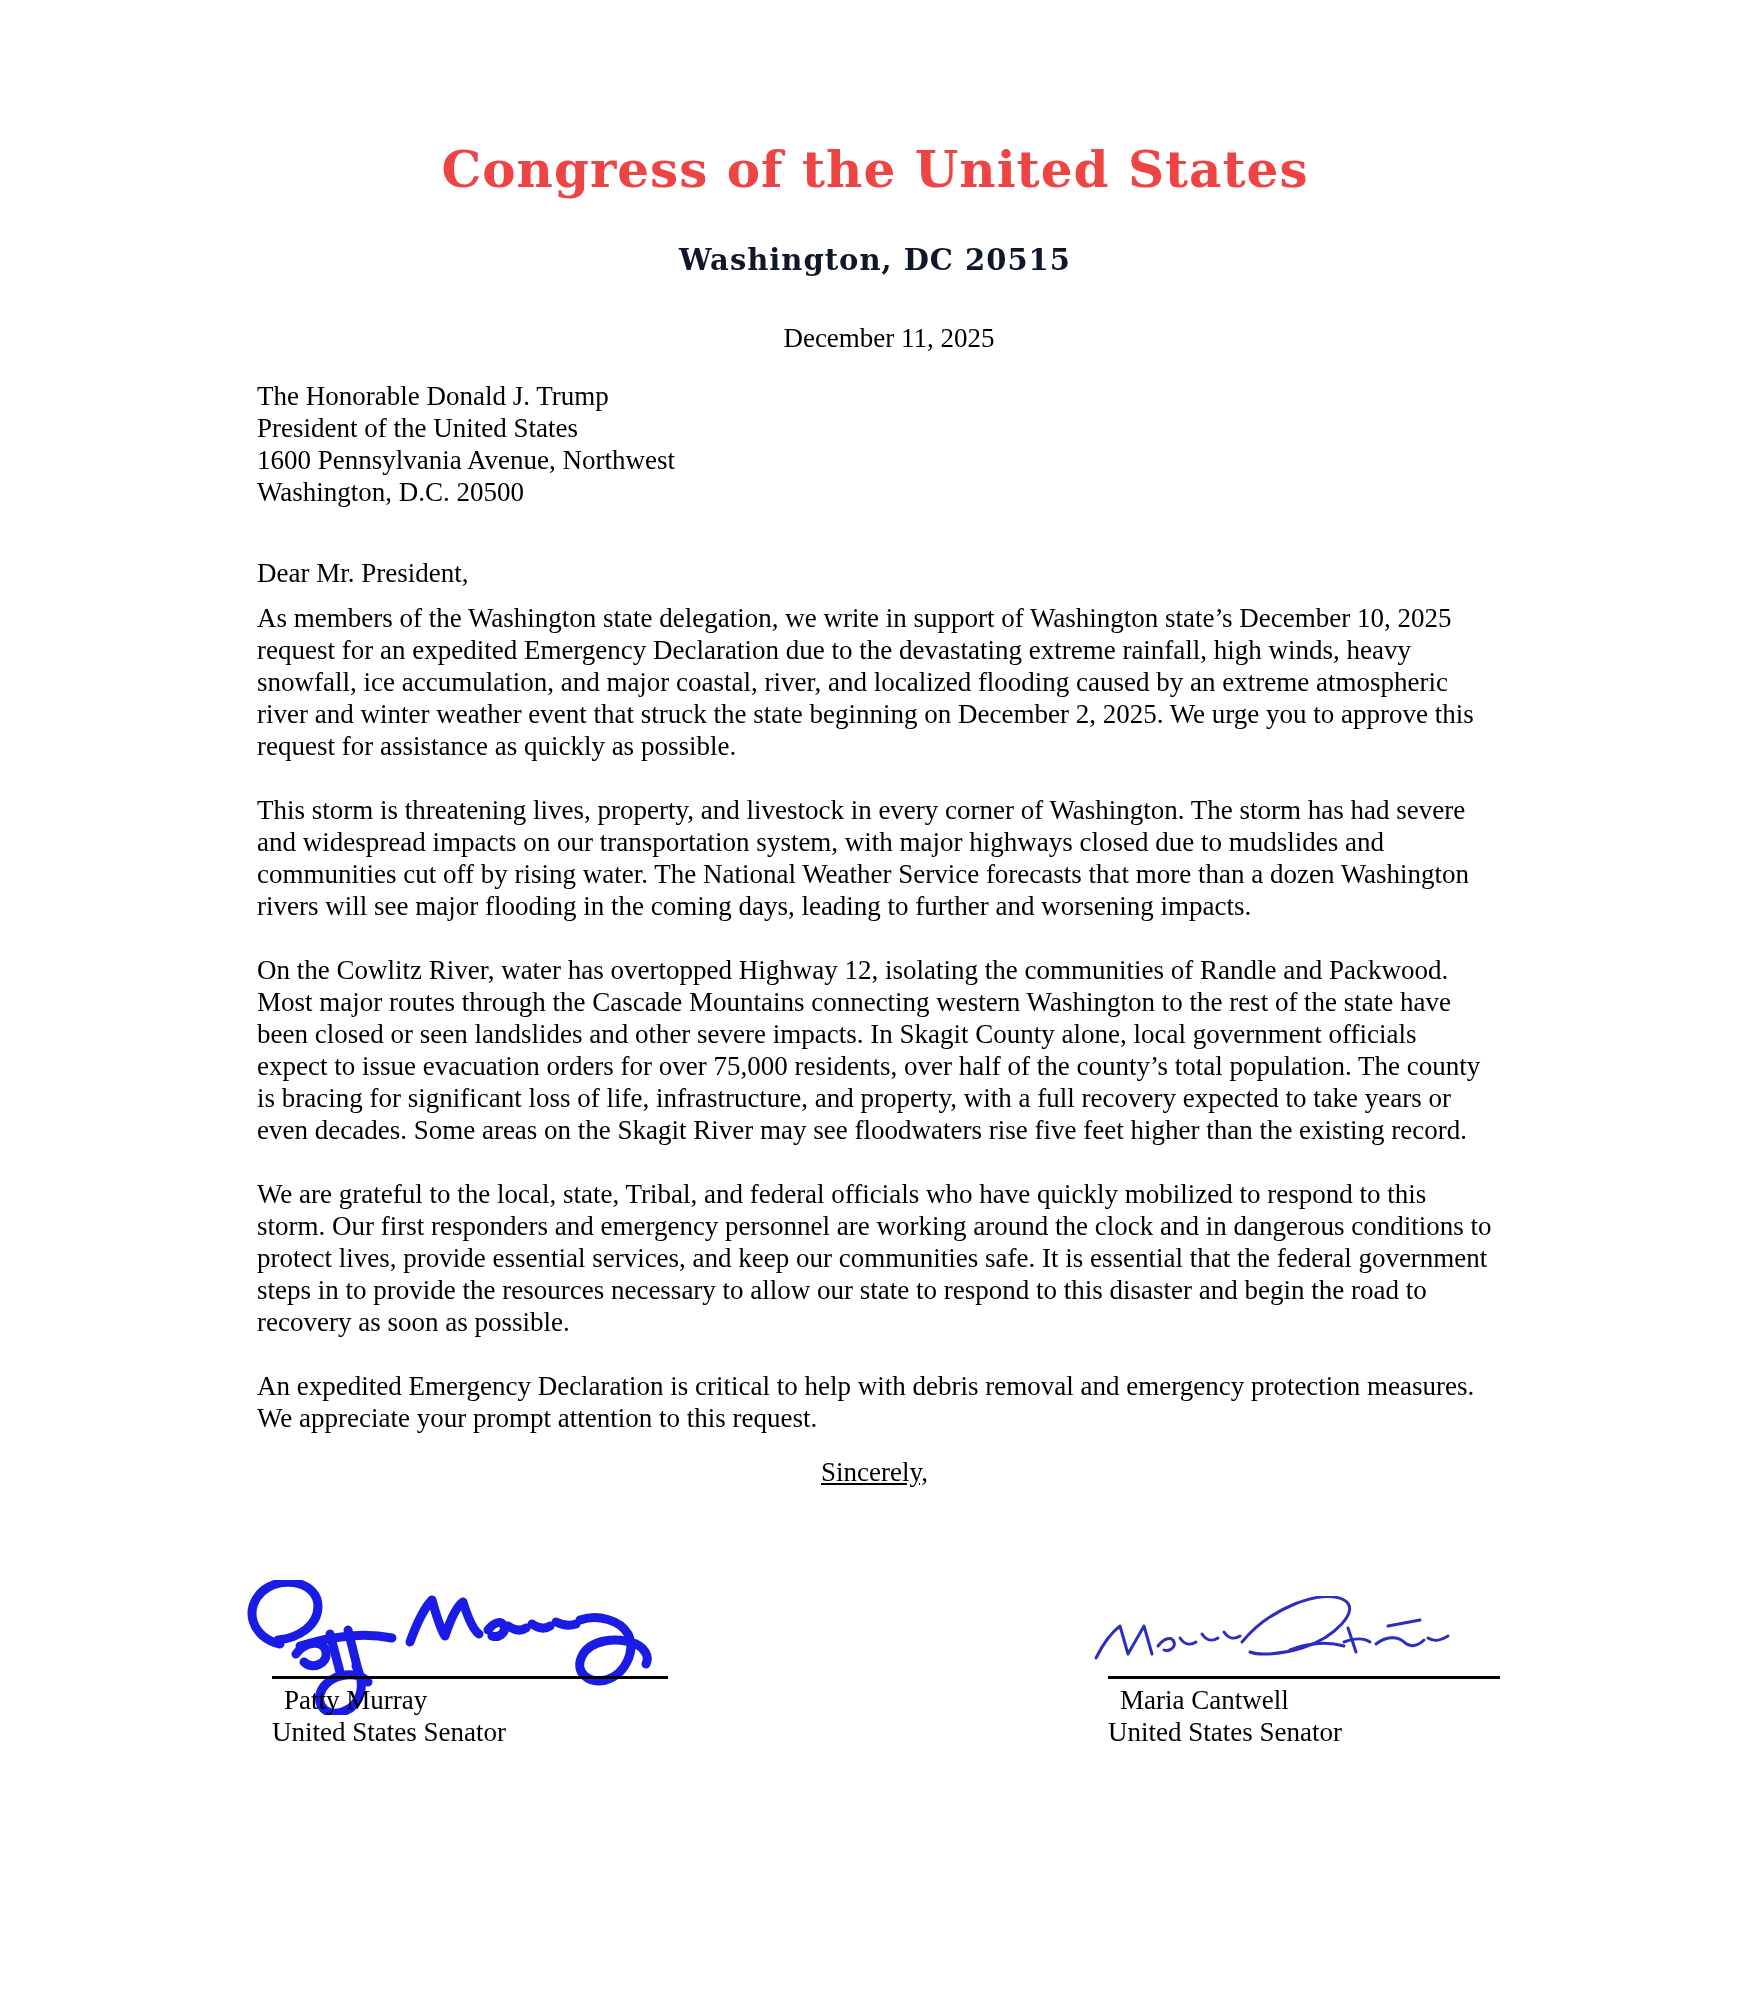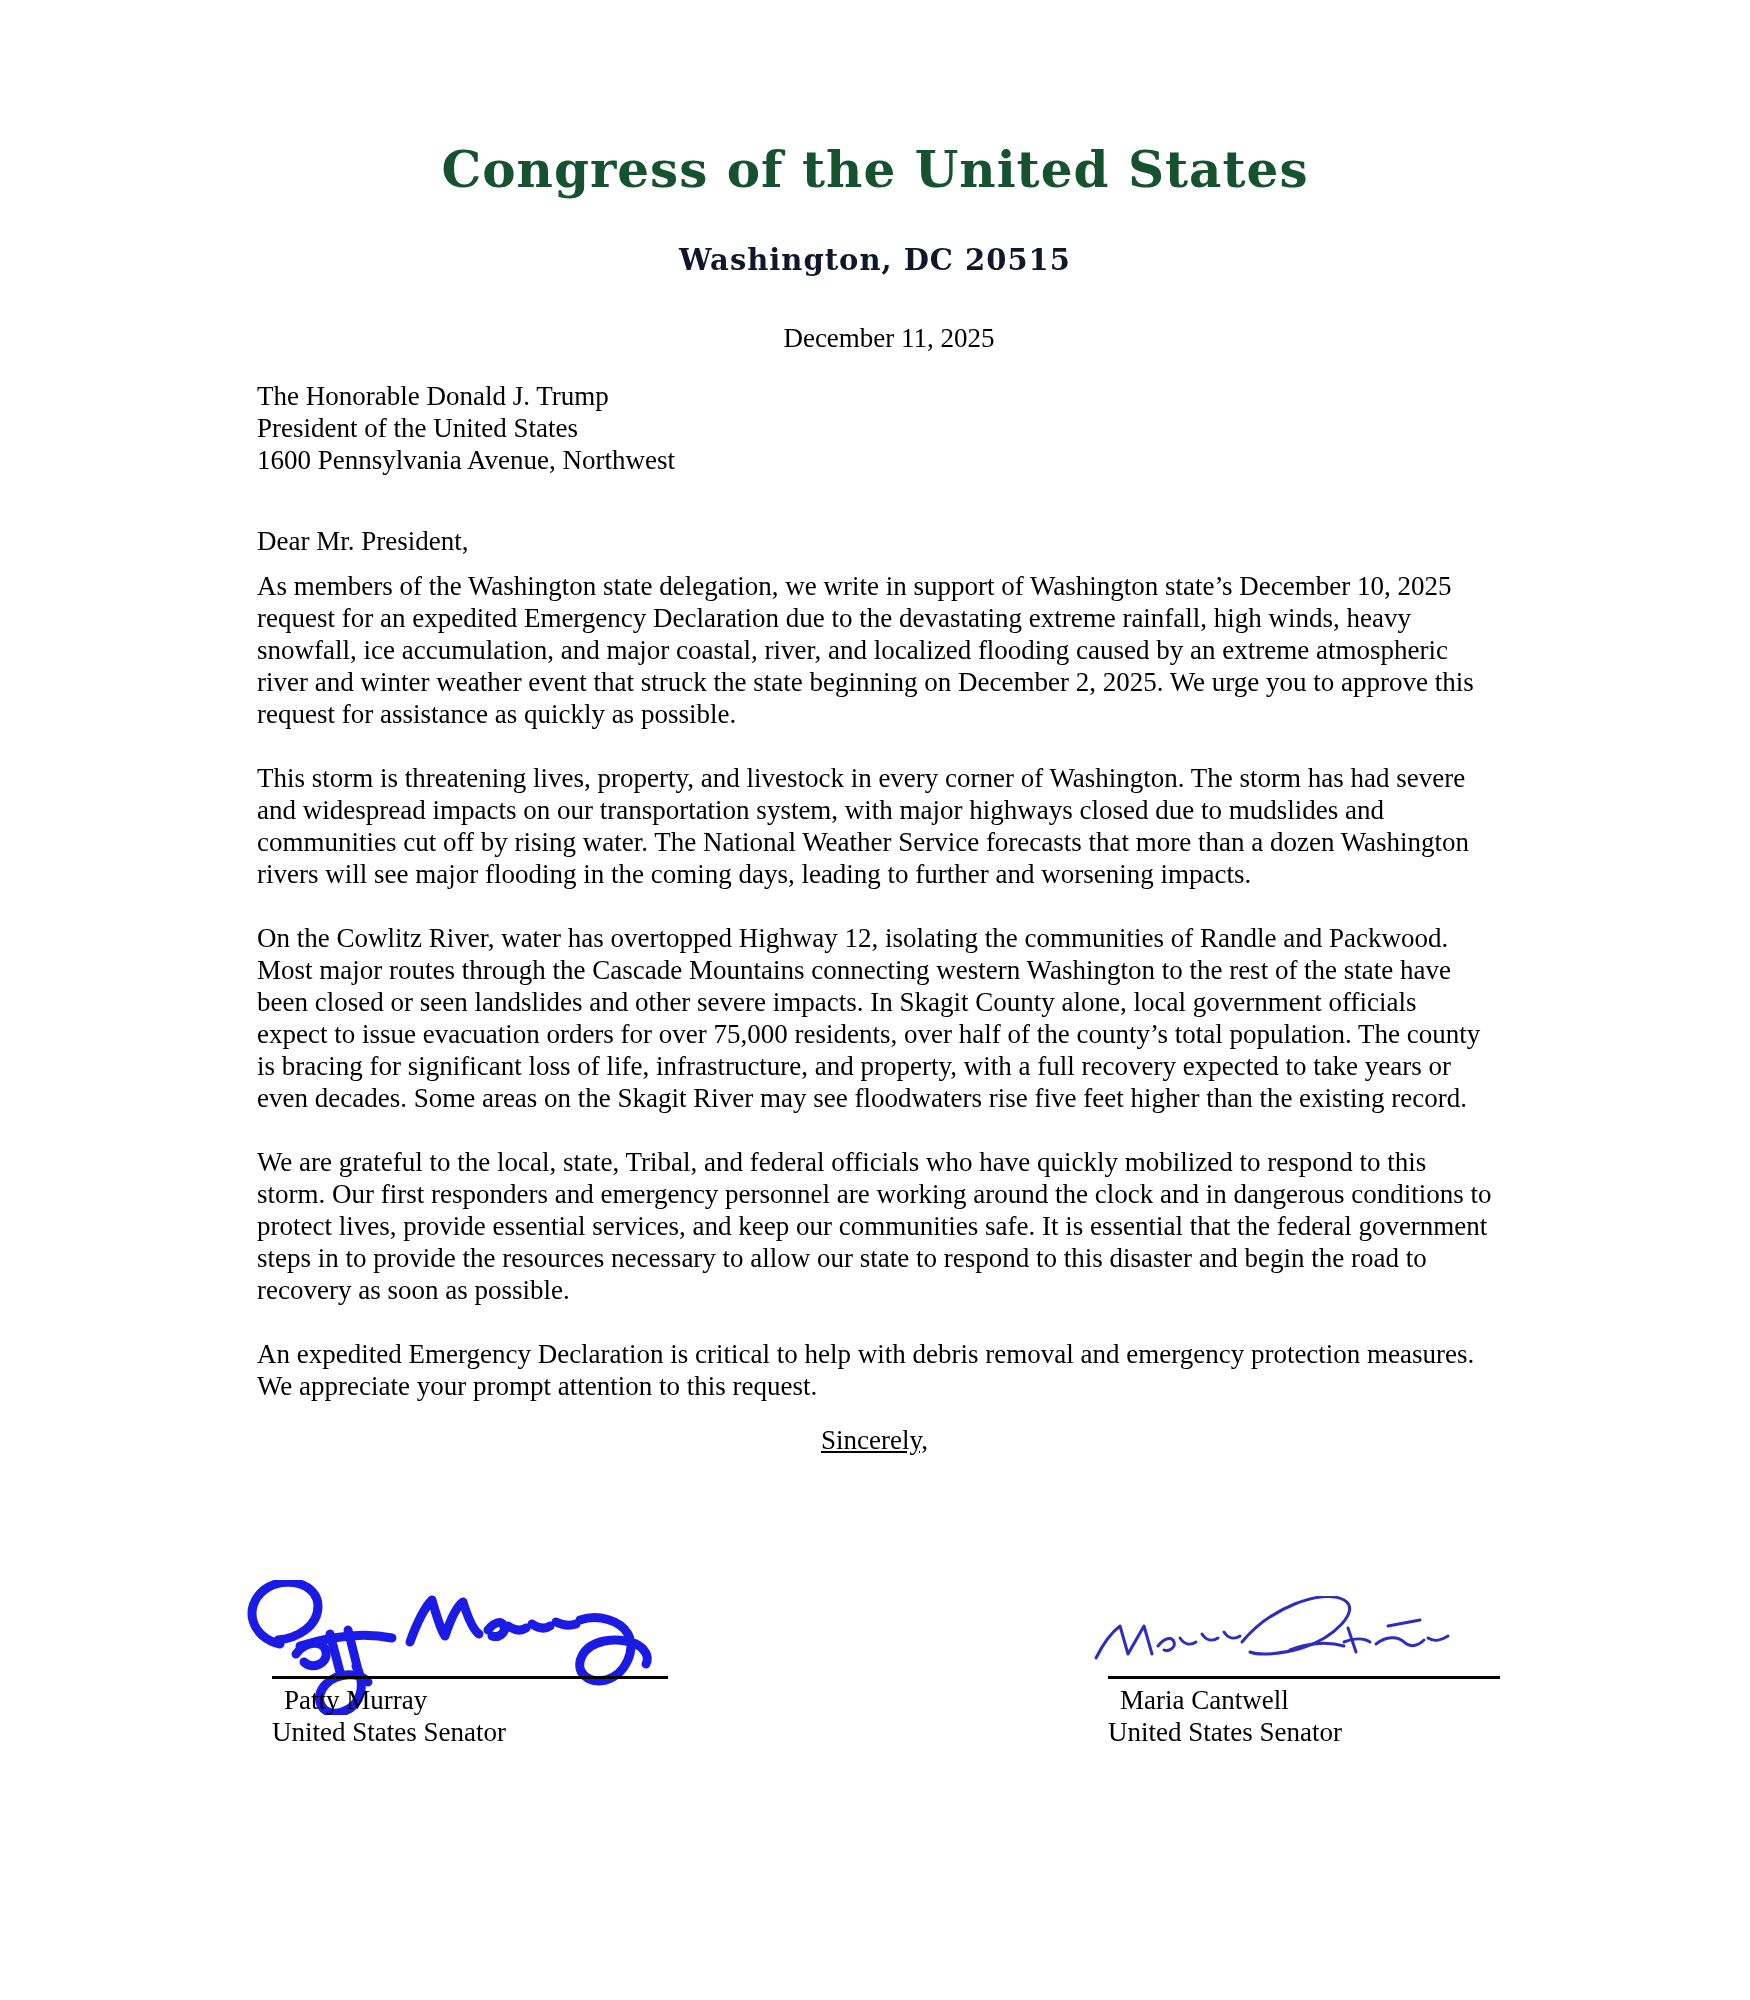"Congress of the United States" .lh-title { color: #14532d -> #ef4444 }
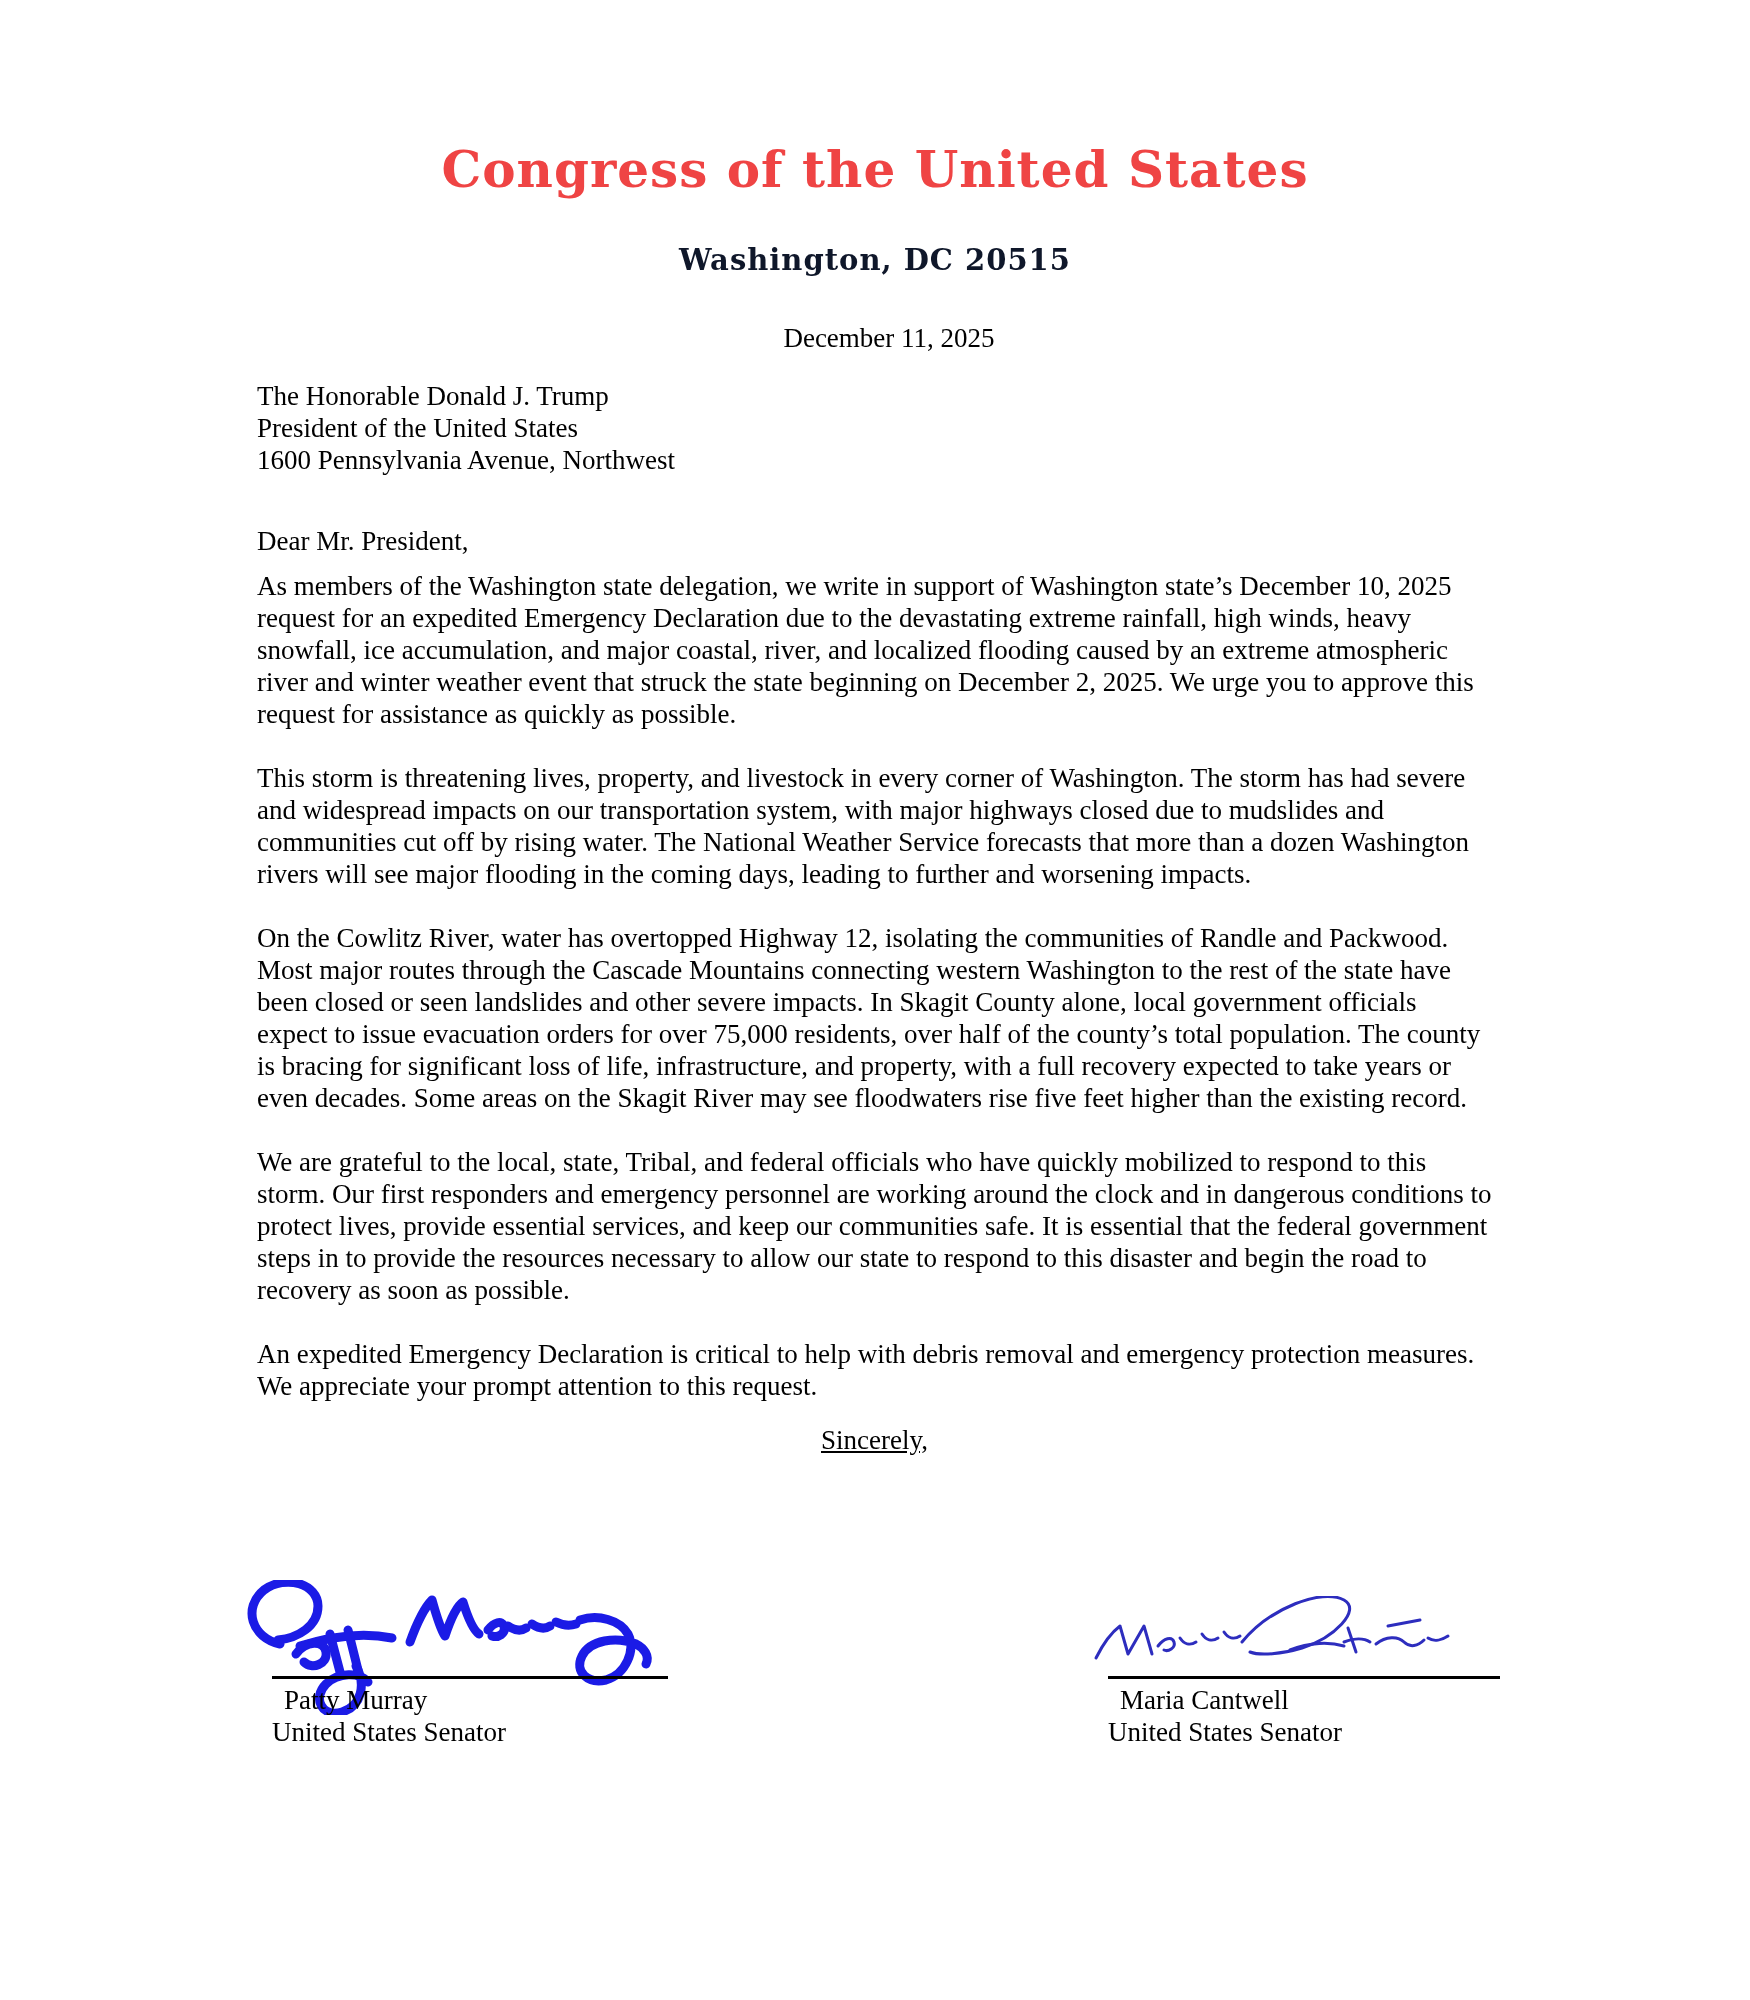"Washington, D.C. 20500" div { html: none -> <div>Washington, D.C. 20500</div> }
